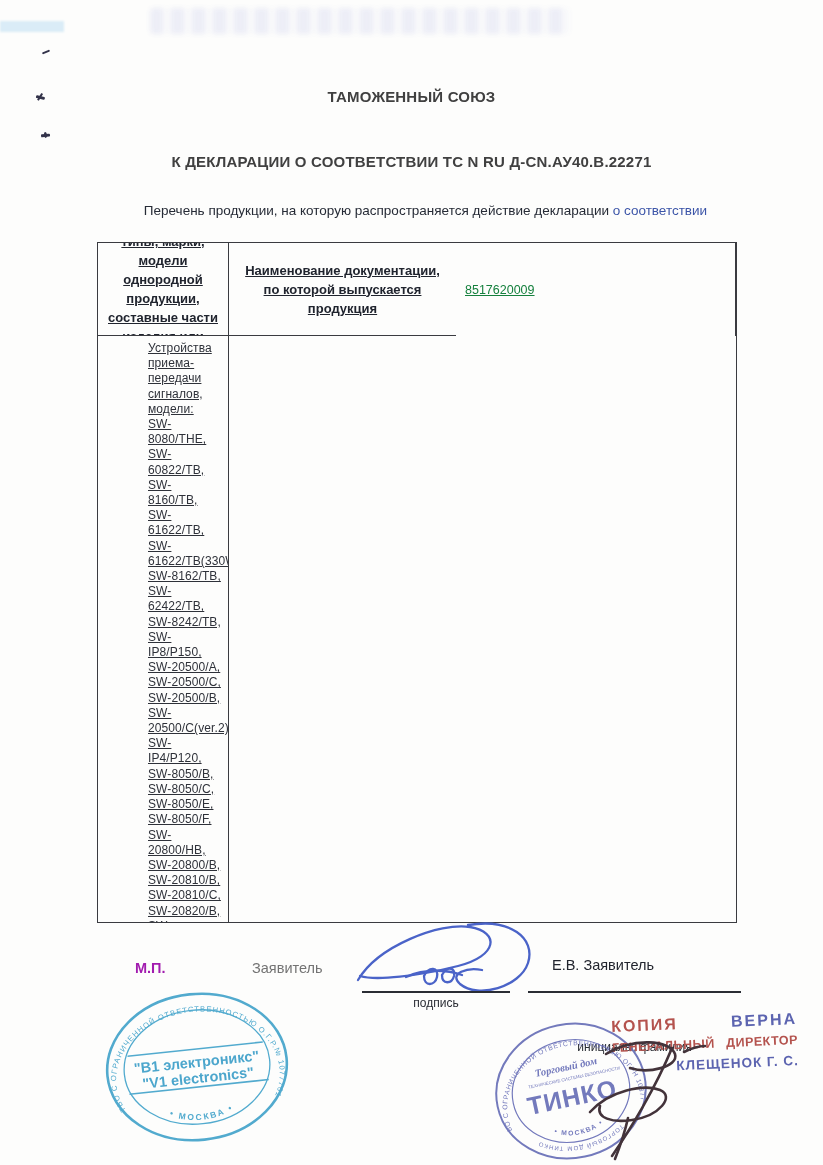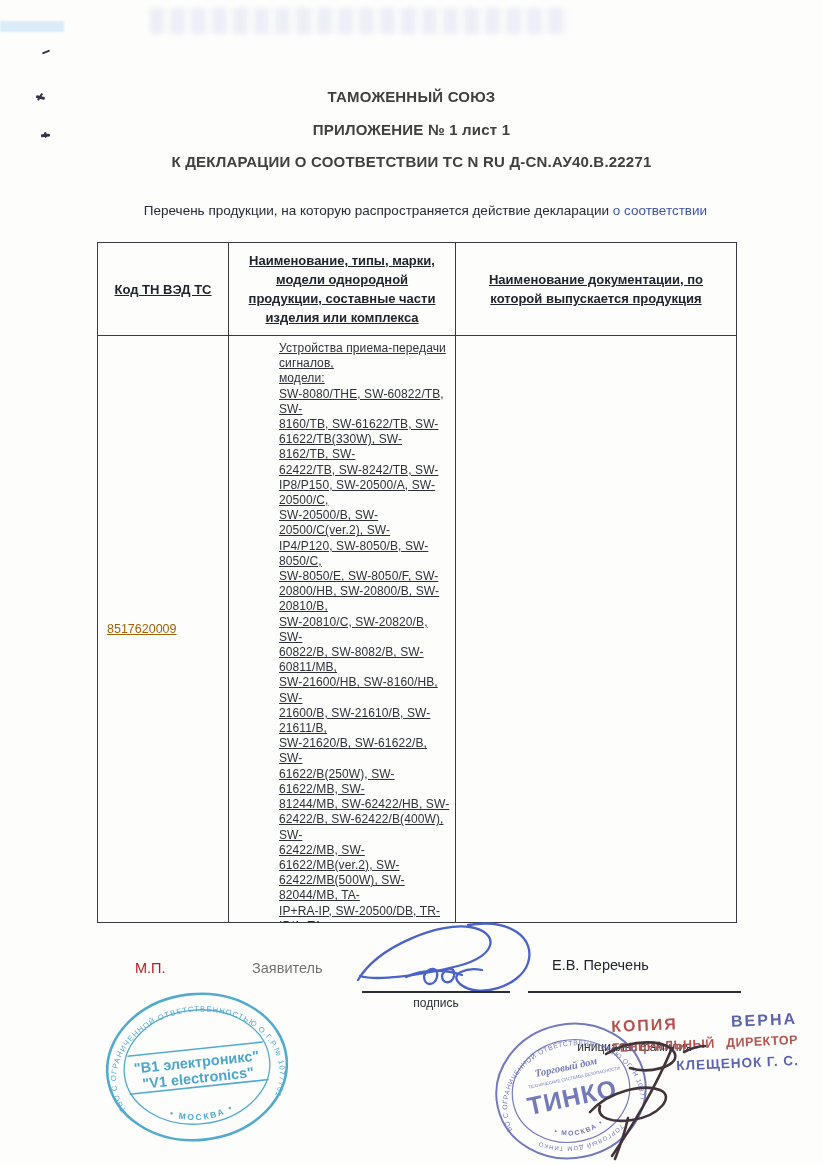"ПРИЛОЖЕНИЕ № 1 лист 1" div.hline { html: <div>ПРИЛОЖЕНИЕ № 1 лист 1</div> -> none }
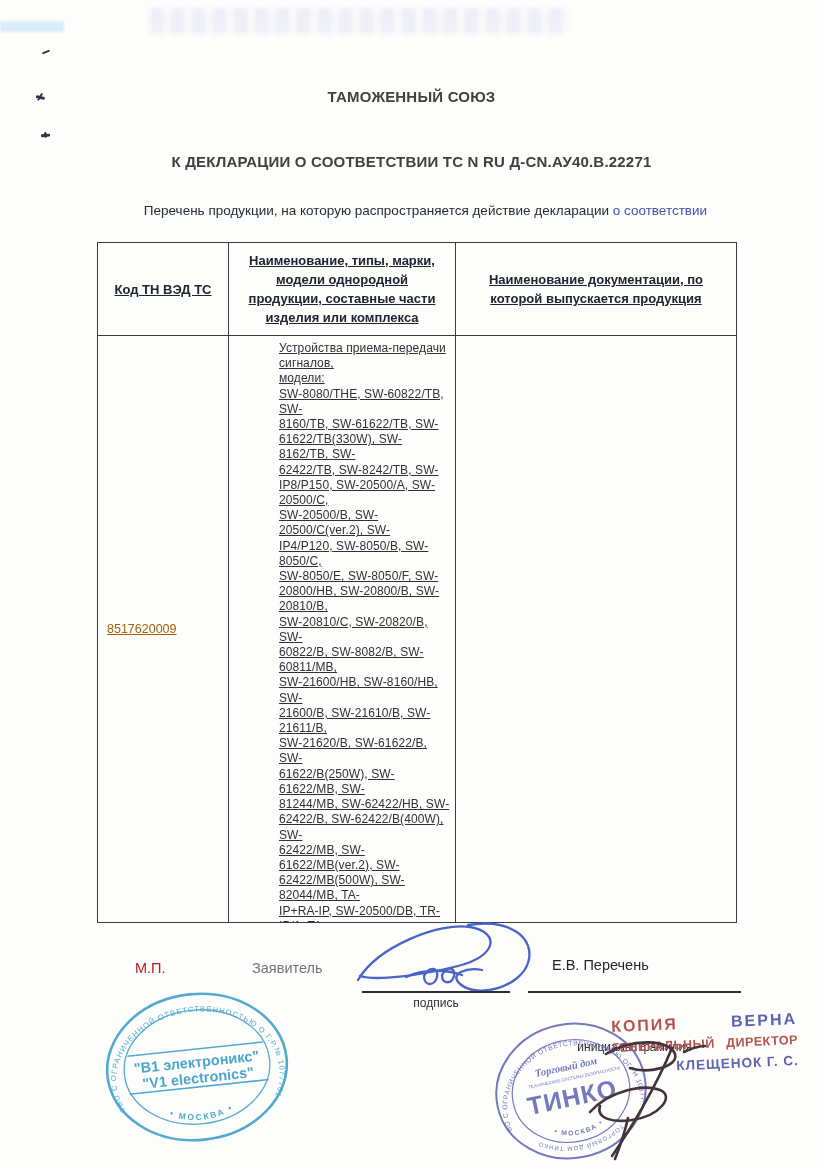"Код ТН ВЭД ТС" div.cell { html: <div>Код ТН ВЭД ТС</div> -> none }
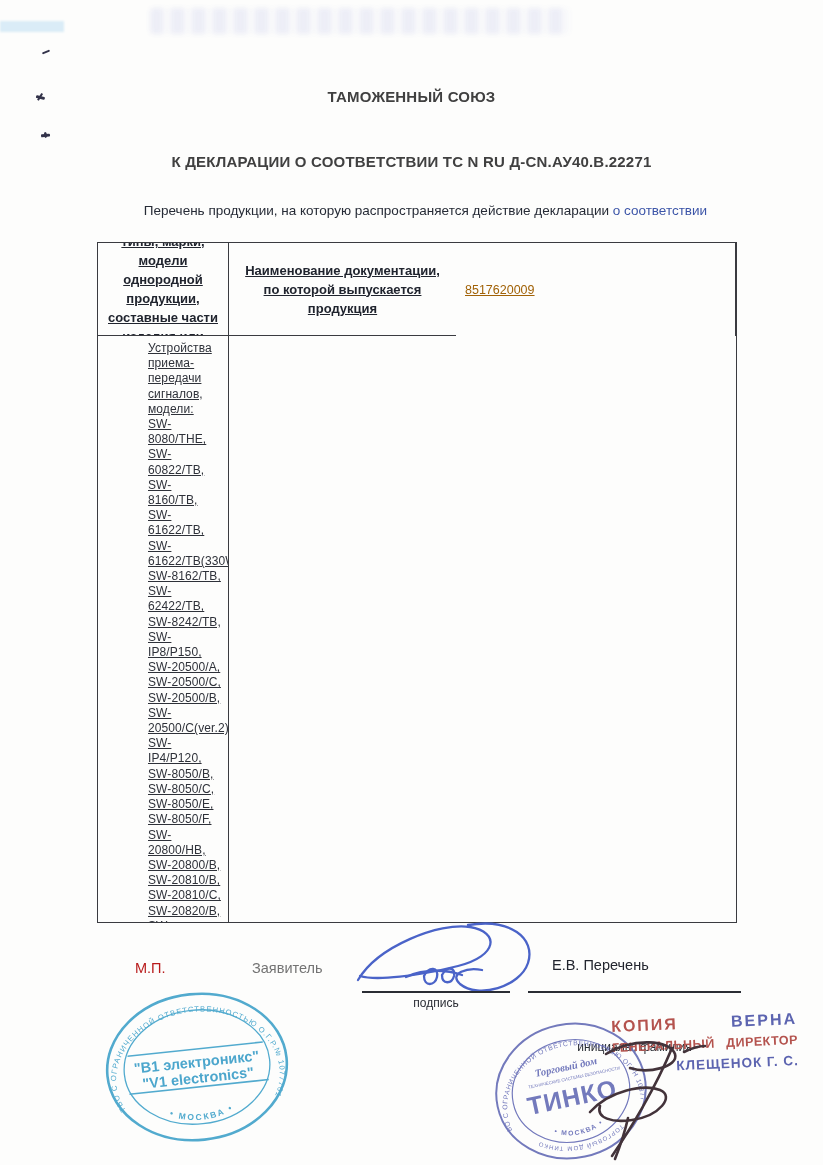"8517620009" .code-cell { color: #a16207 -> #15803d }
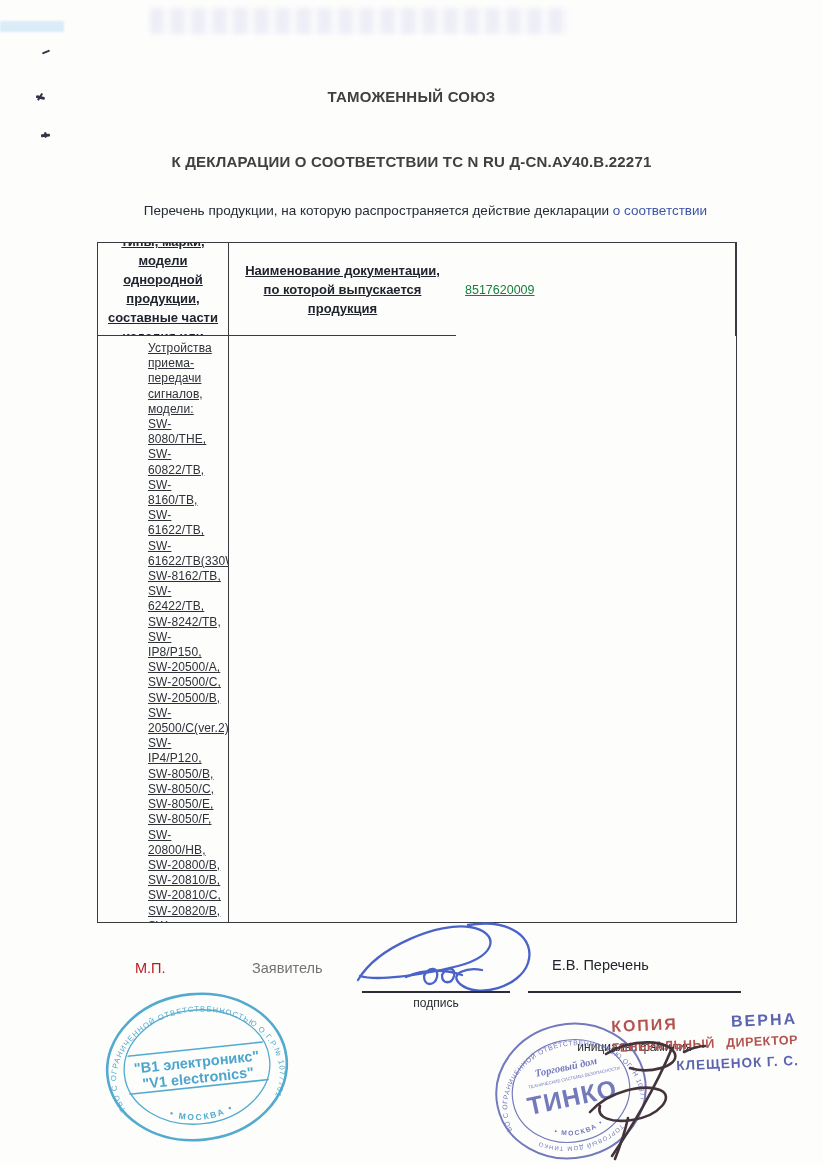"М.П." .mp { color: #b91c1c -> #a21caf; font-weight: 400 -> 700 }
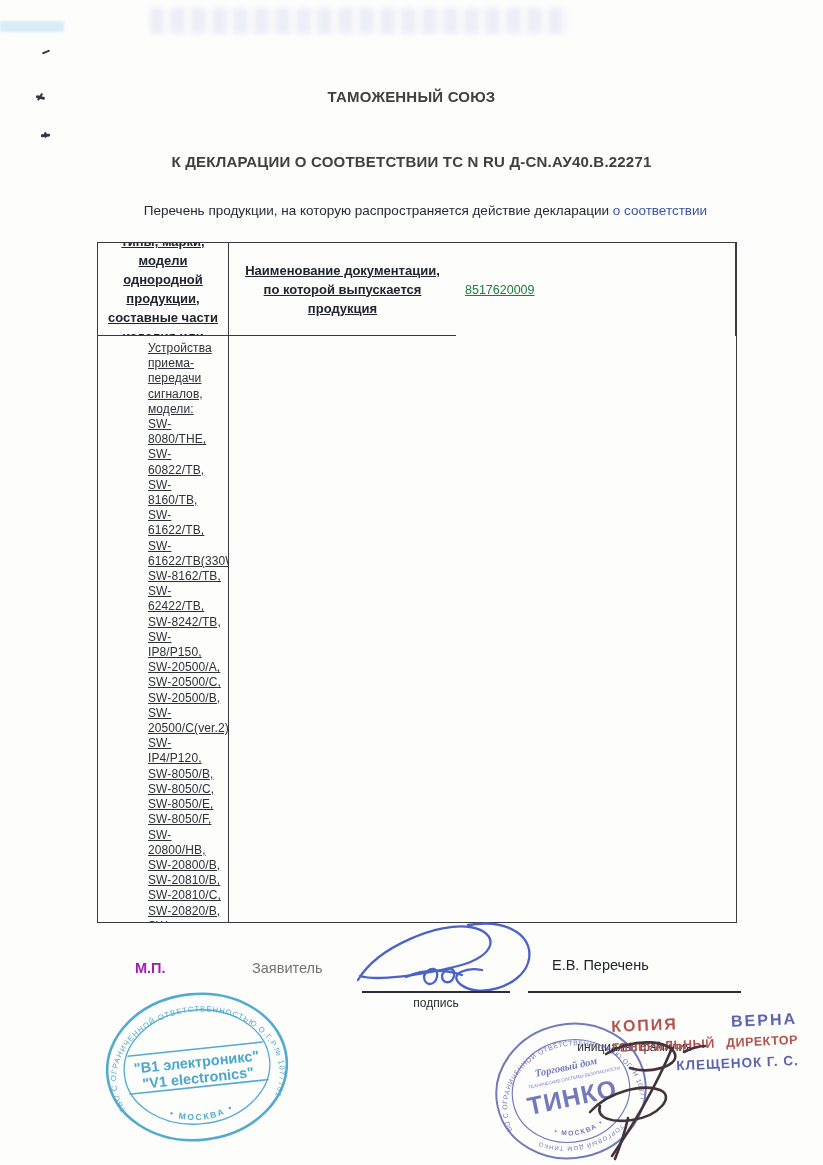"Е.В. Перечень" div.name { text: Перечень -> Заявитель }
